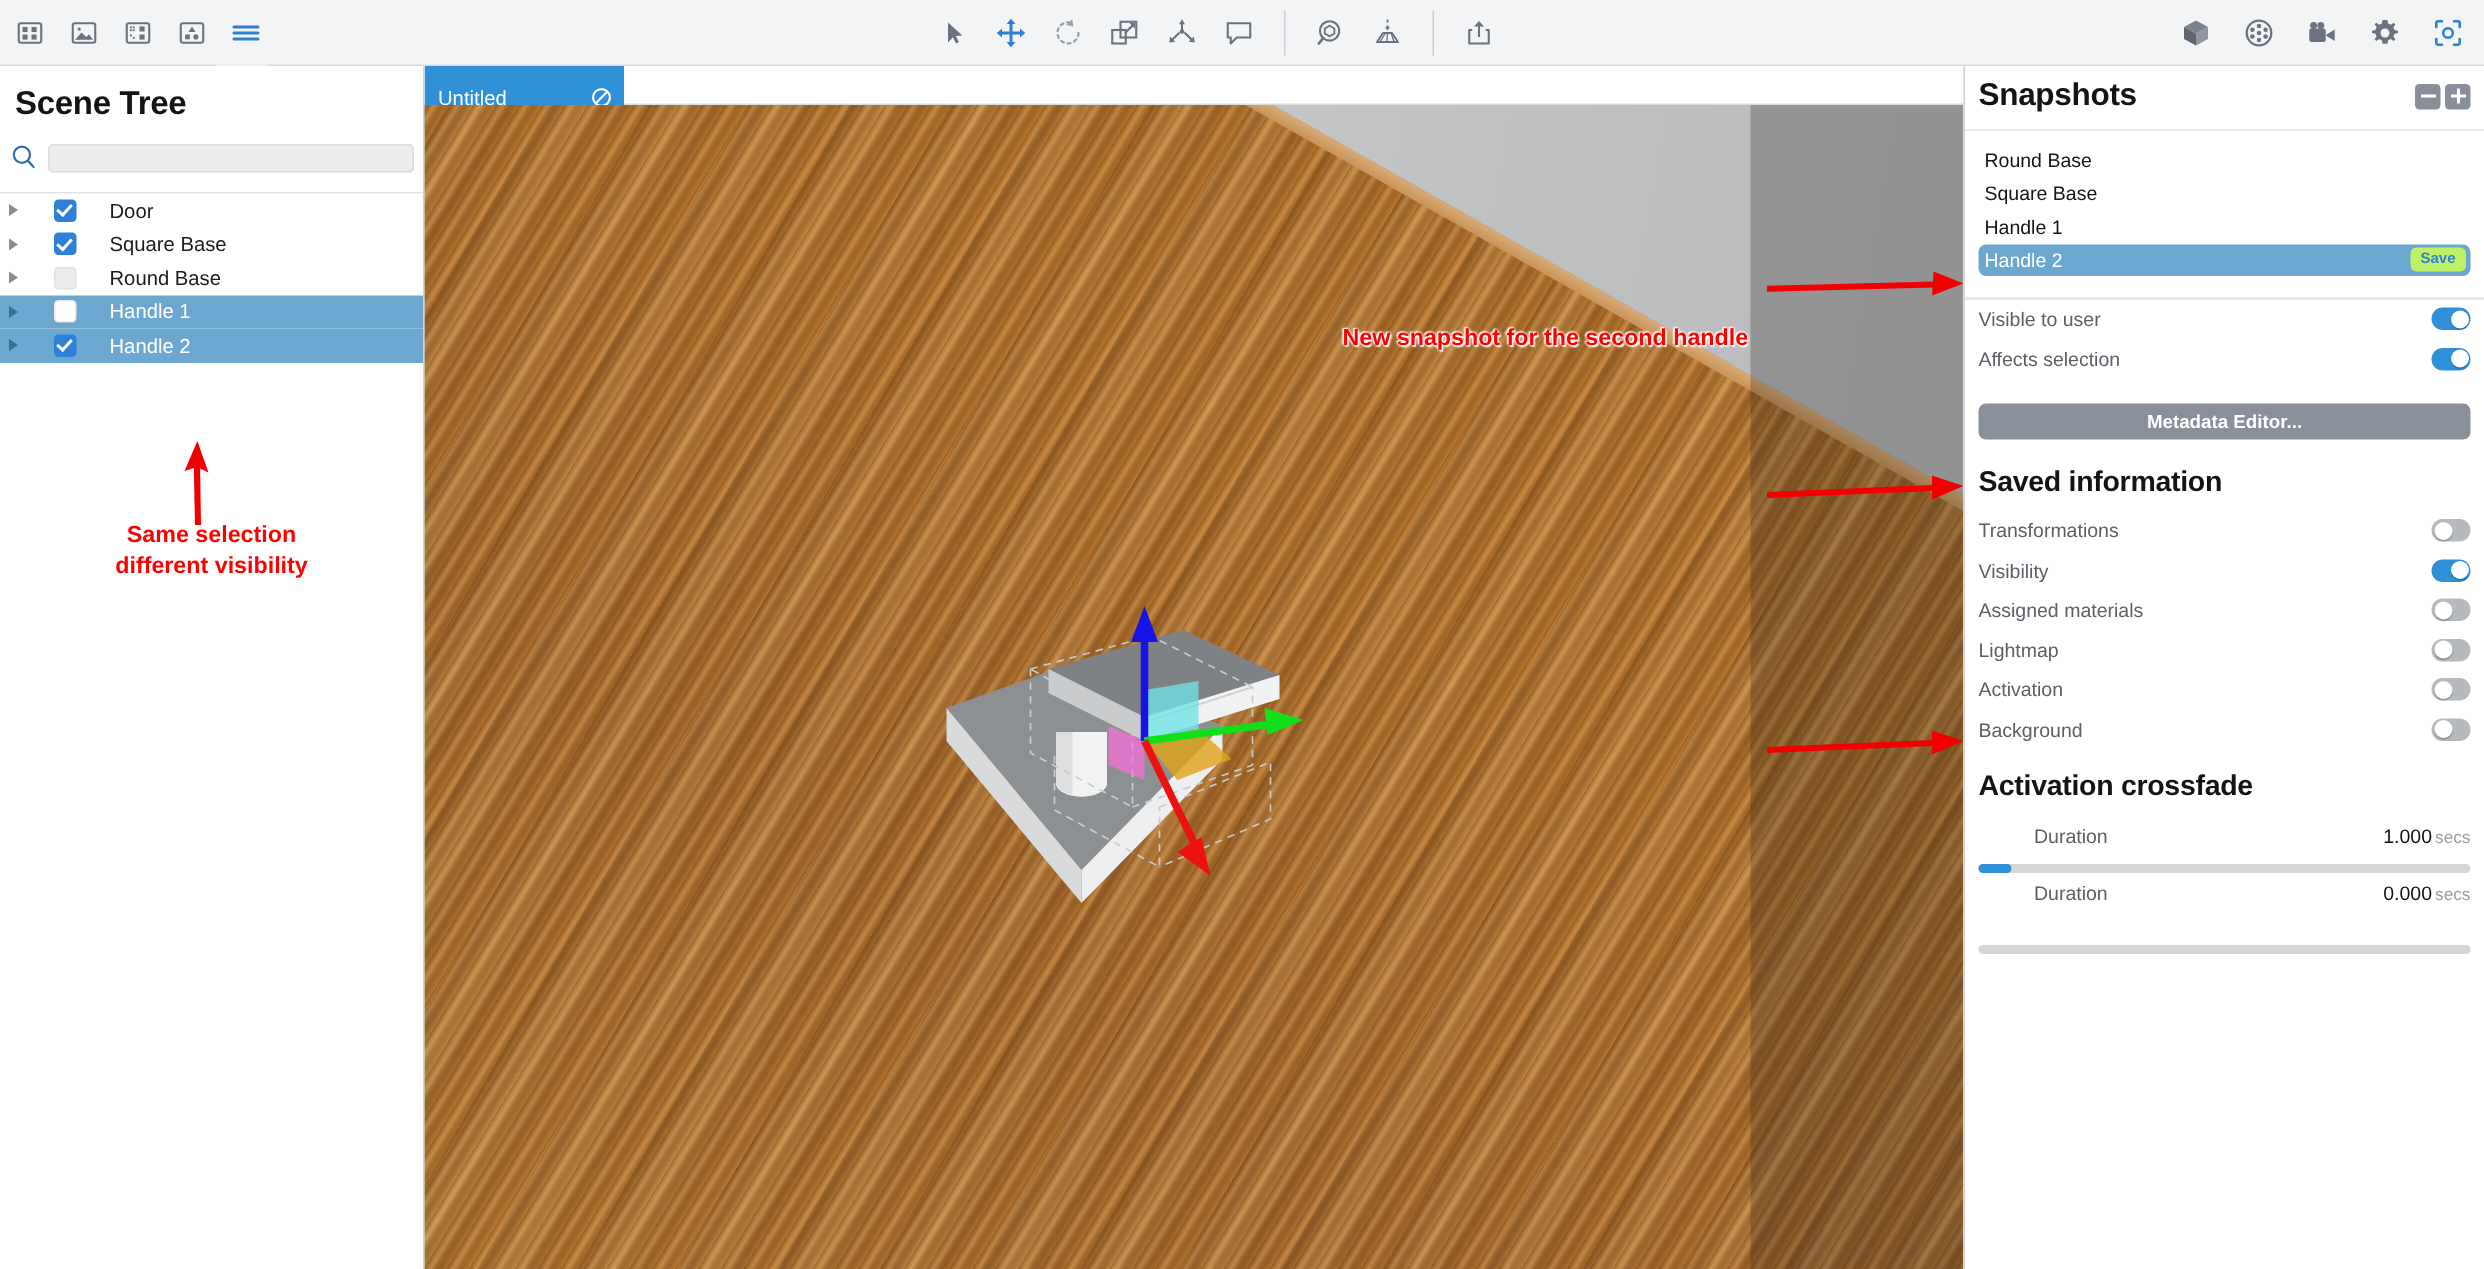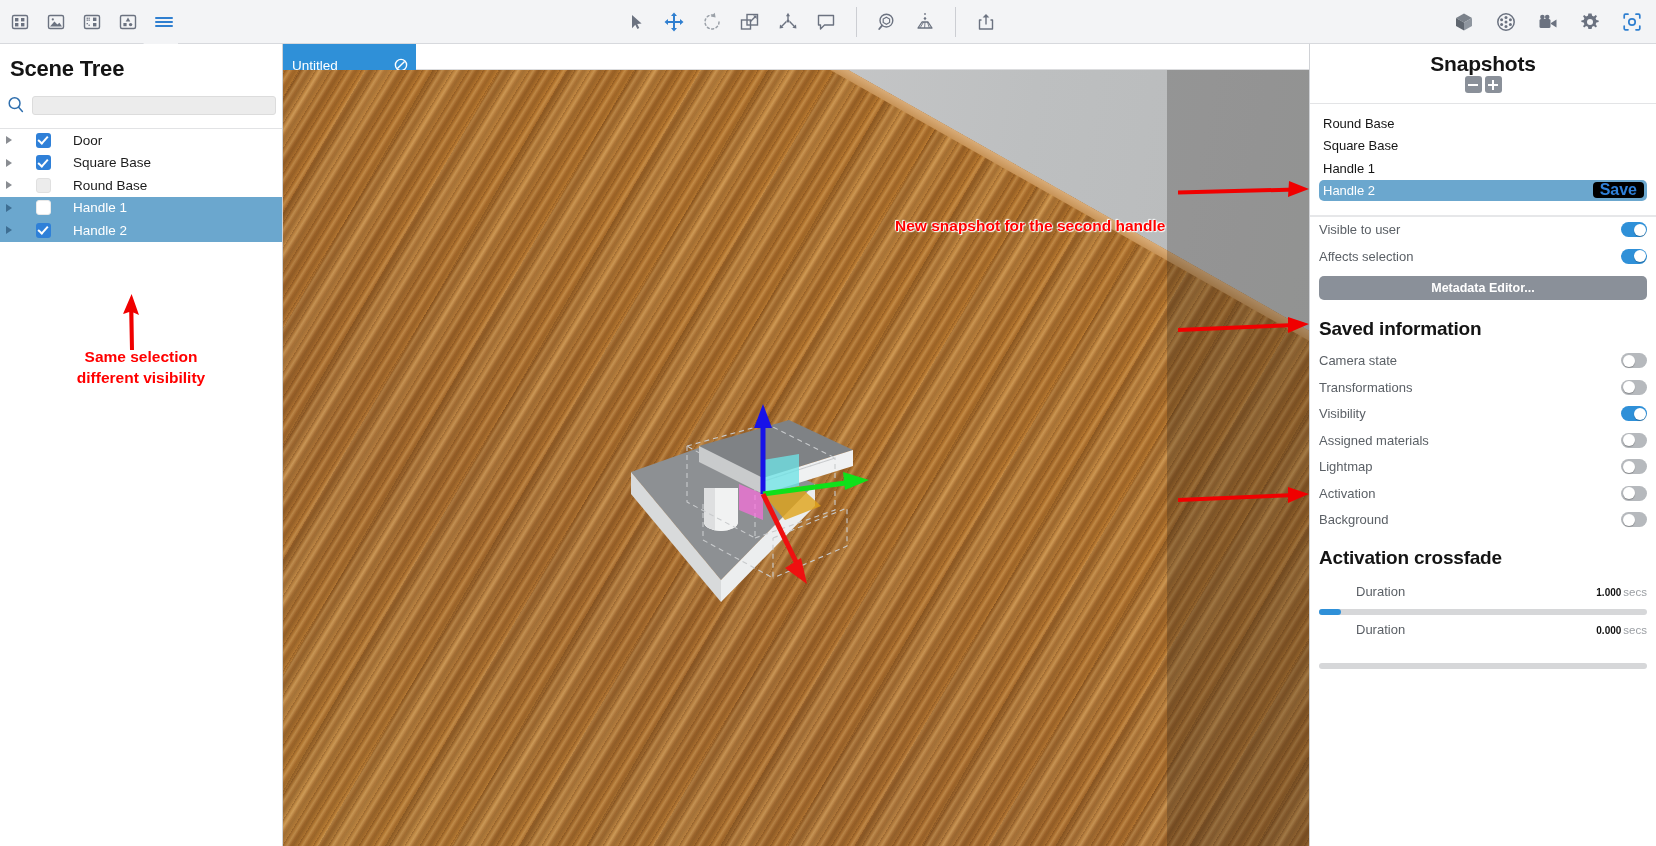"Snapshots" .rp-header { flex-direction: column -> none }
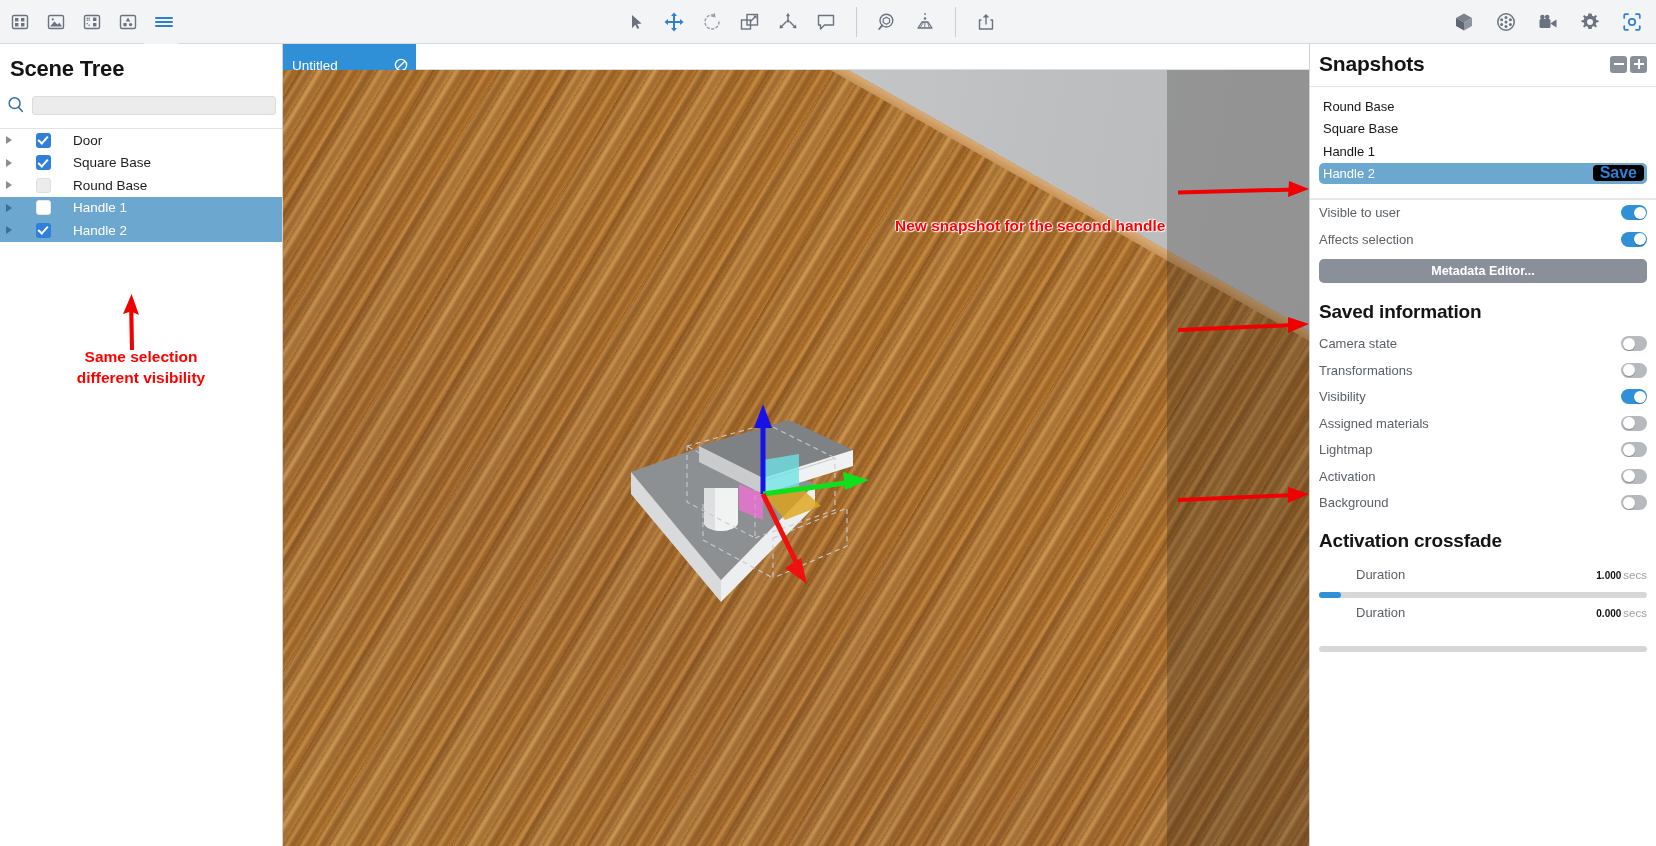"Save" .save-btn { background: #000000 -> #bef264; font-size: 16px -> 10px }
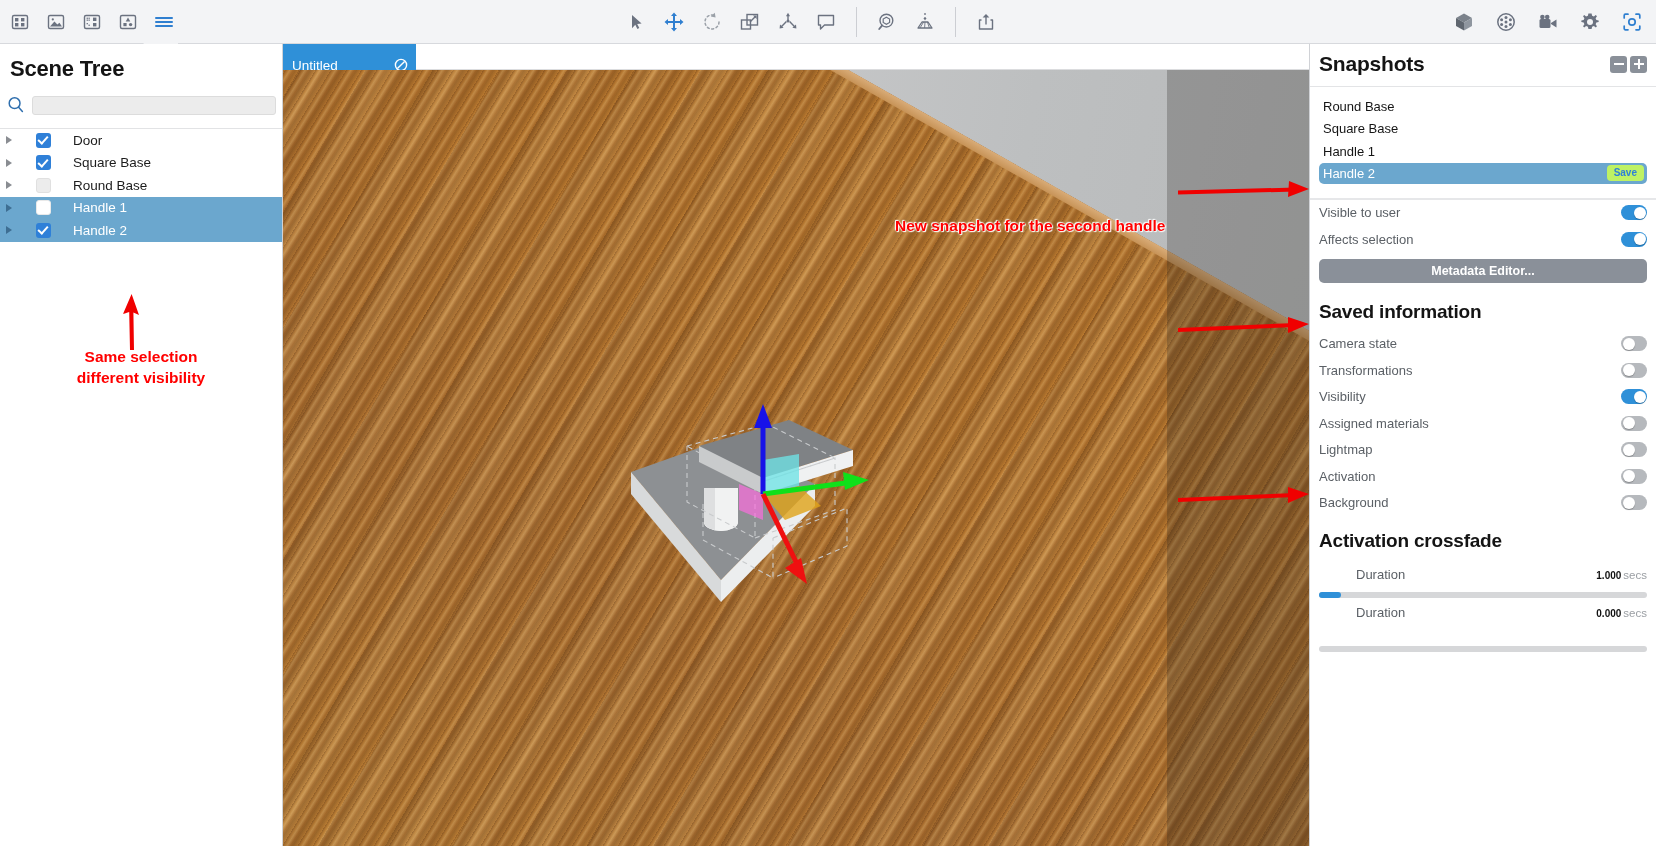"Metadata Editor..." .meta-btn { margin: 6px 9px 4px 9px -> 16px 9px 4px 9px }
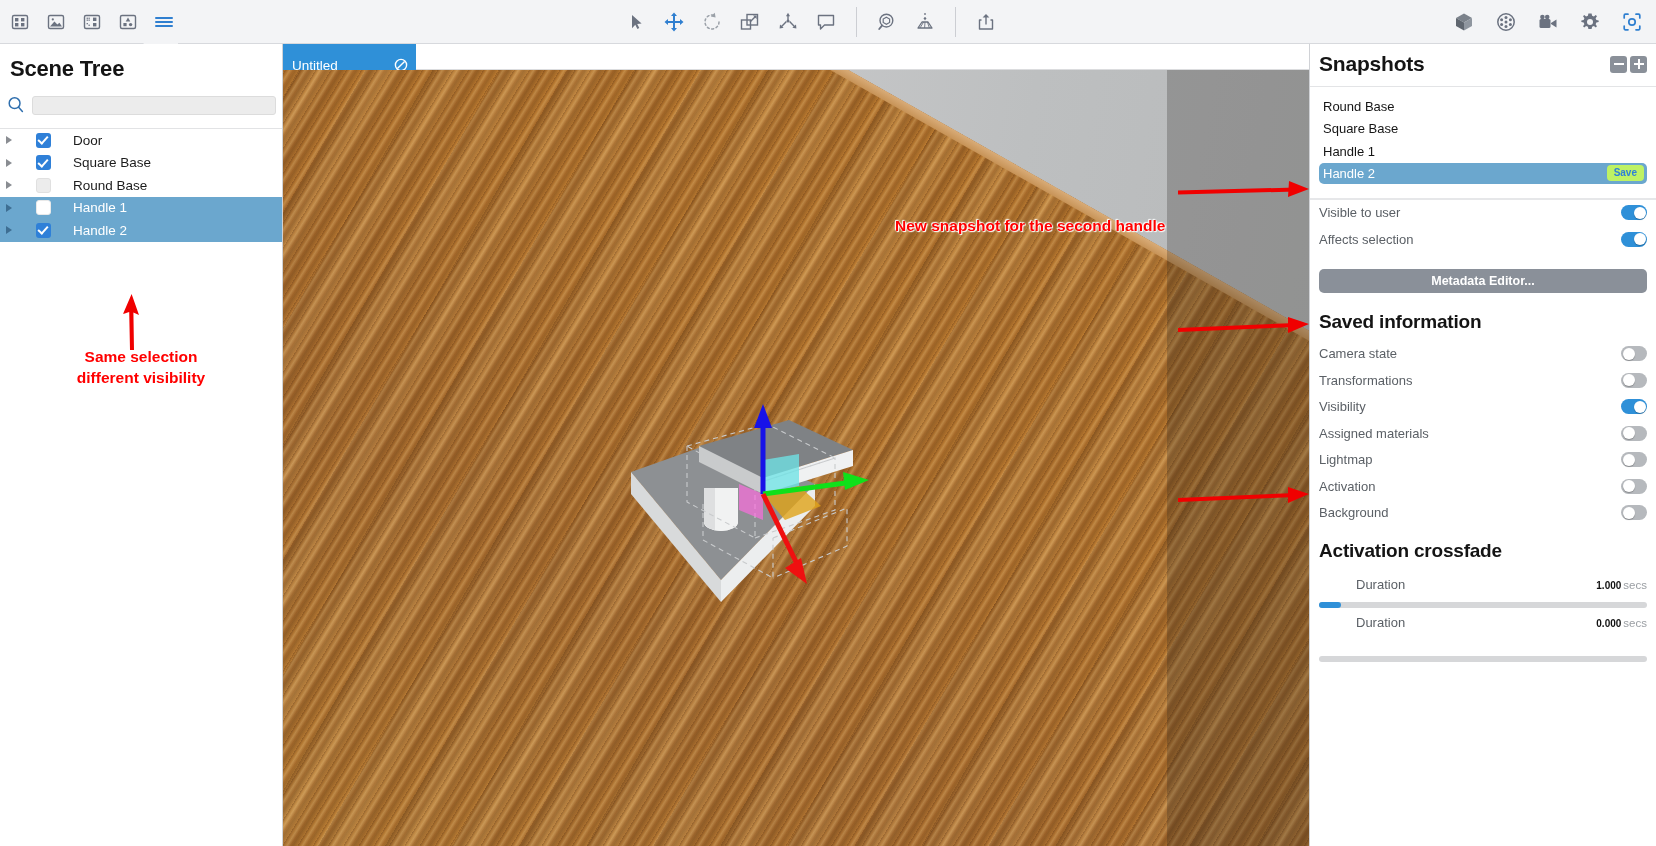"Camera state" div.prop-row { html: <div> <span>Camera state</span> <span></span> </div> -> none }
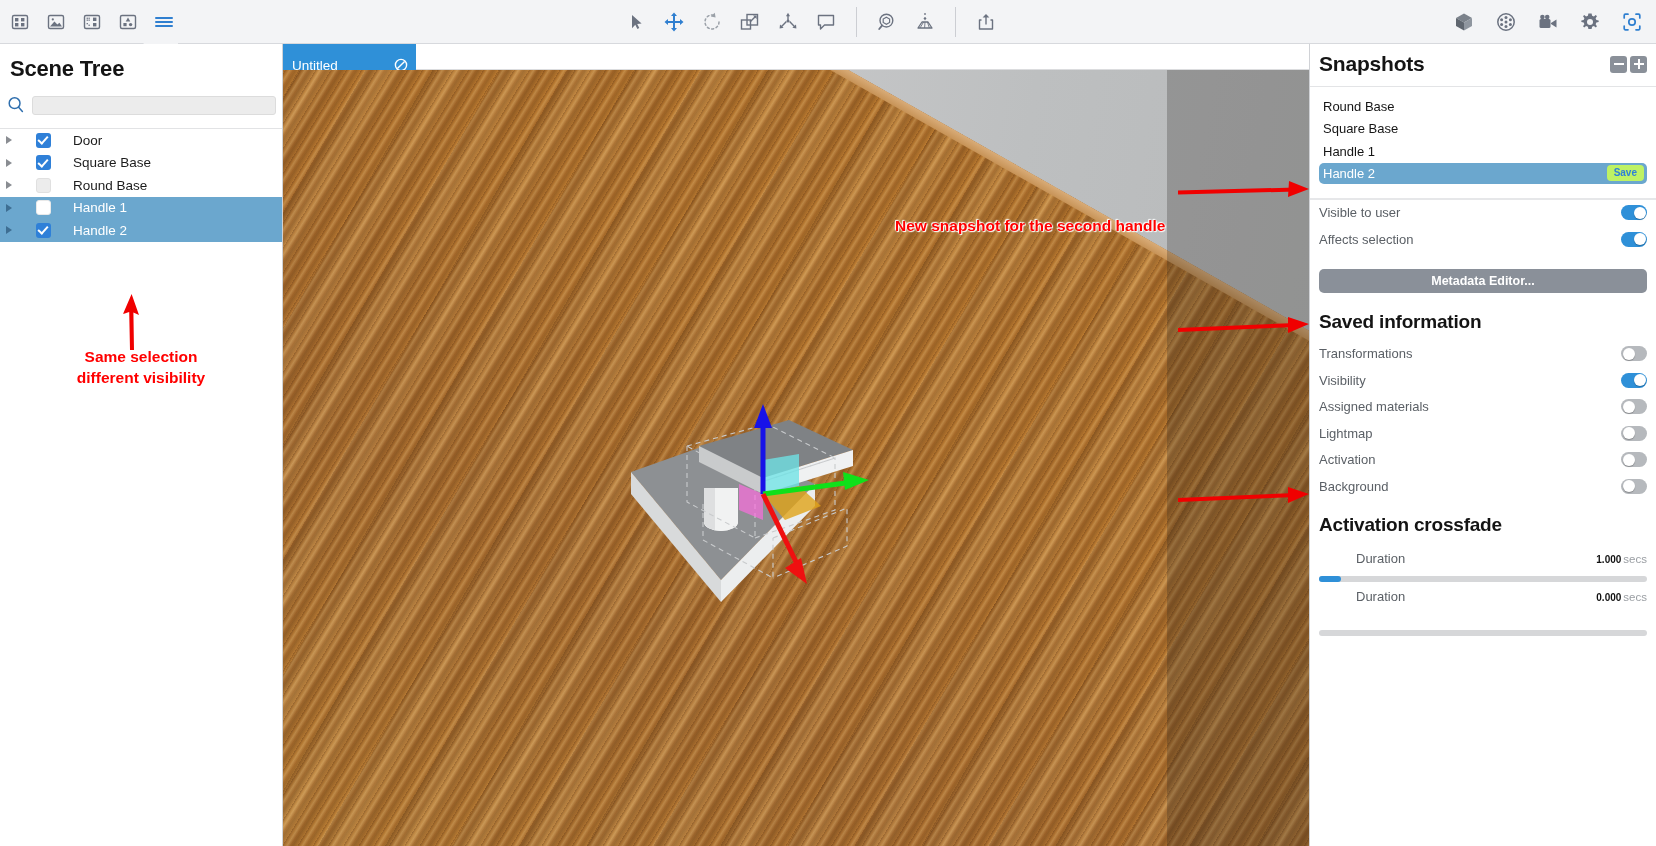"1.000" .val-num { font-size: 10px -> 13px; font-weight: bold -> normal }
